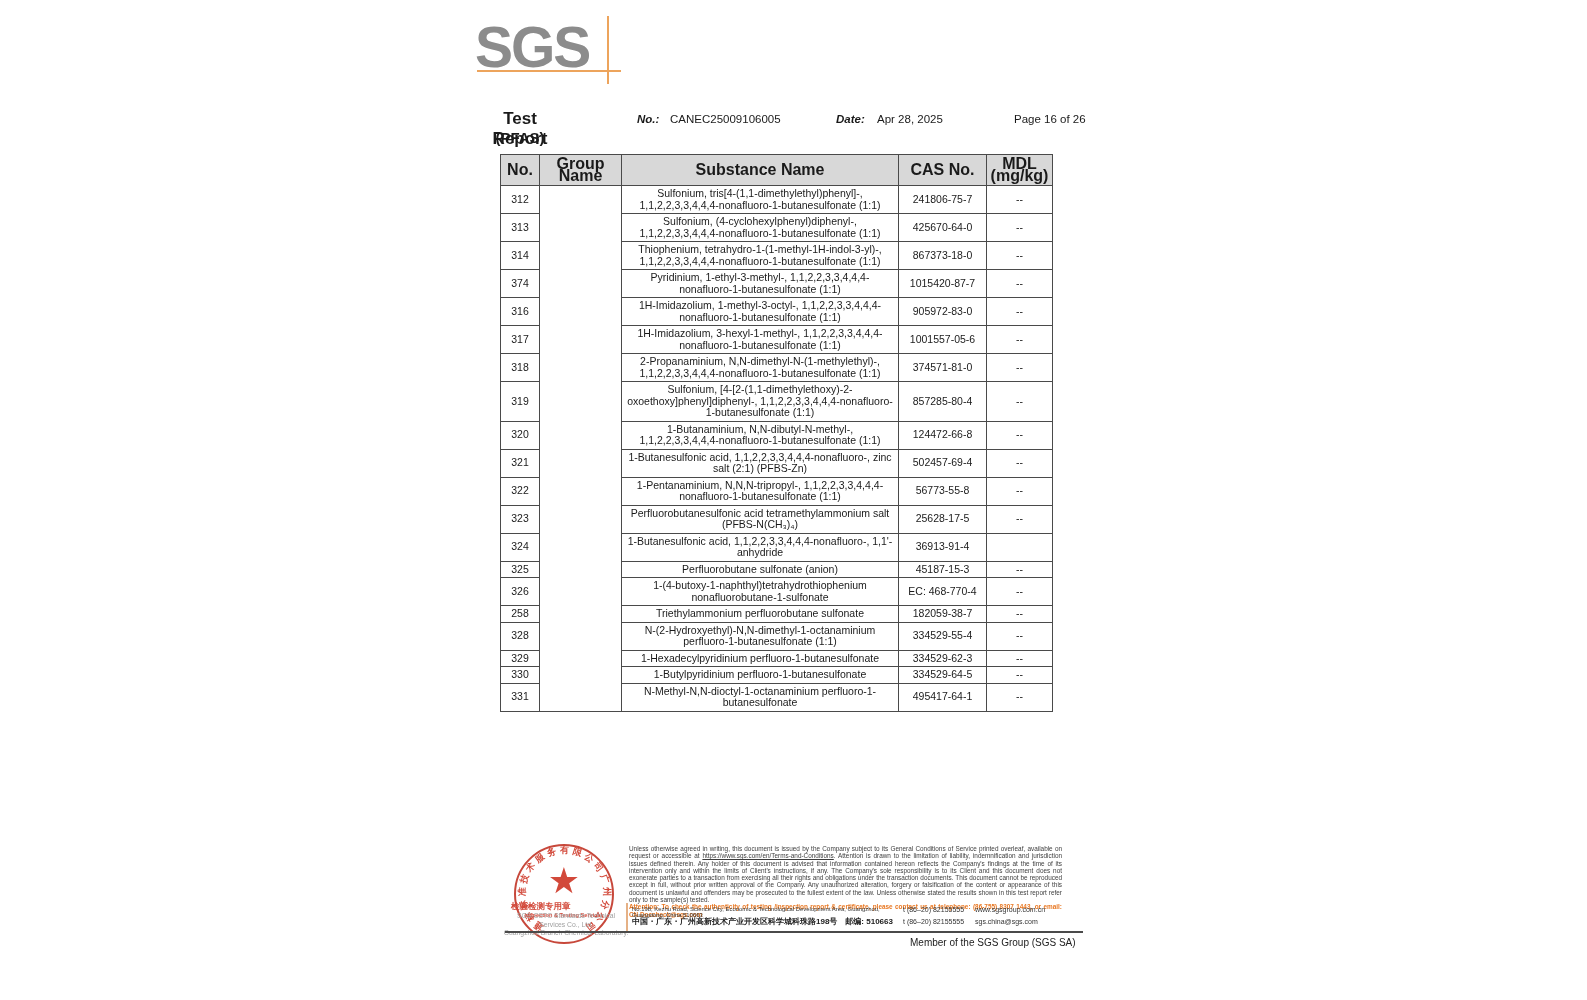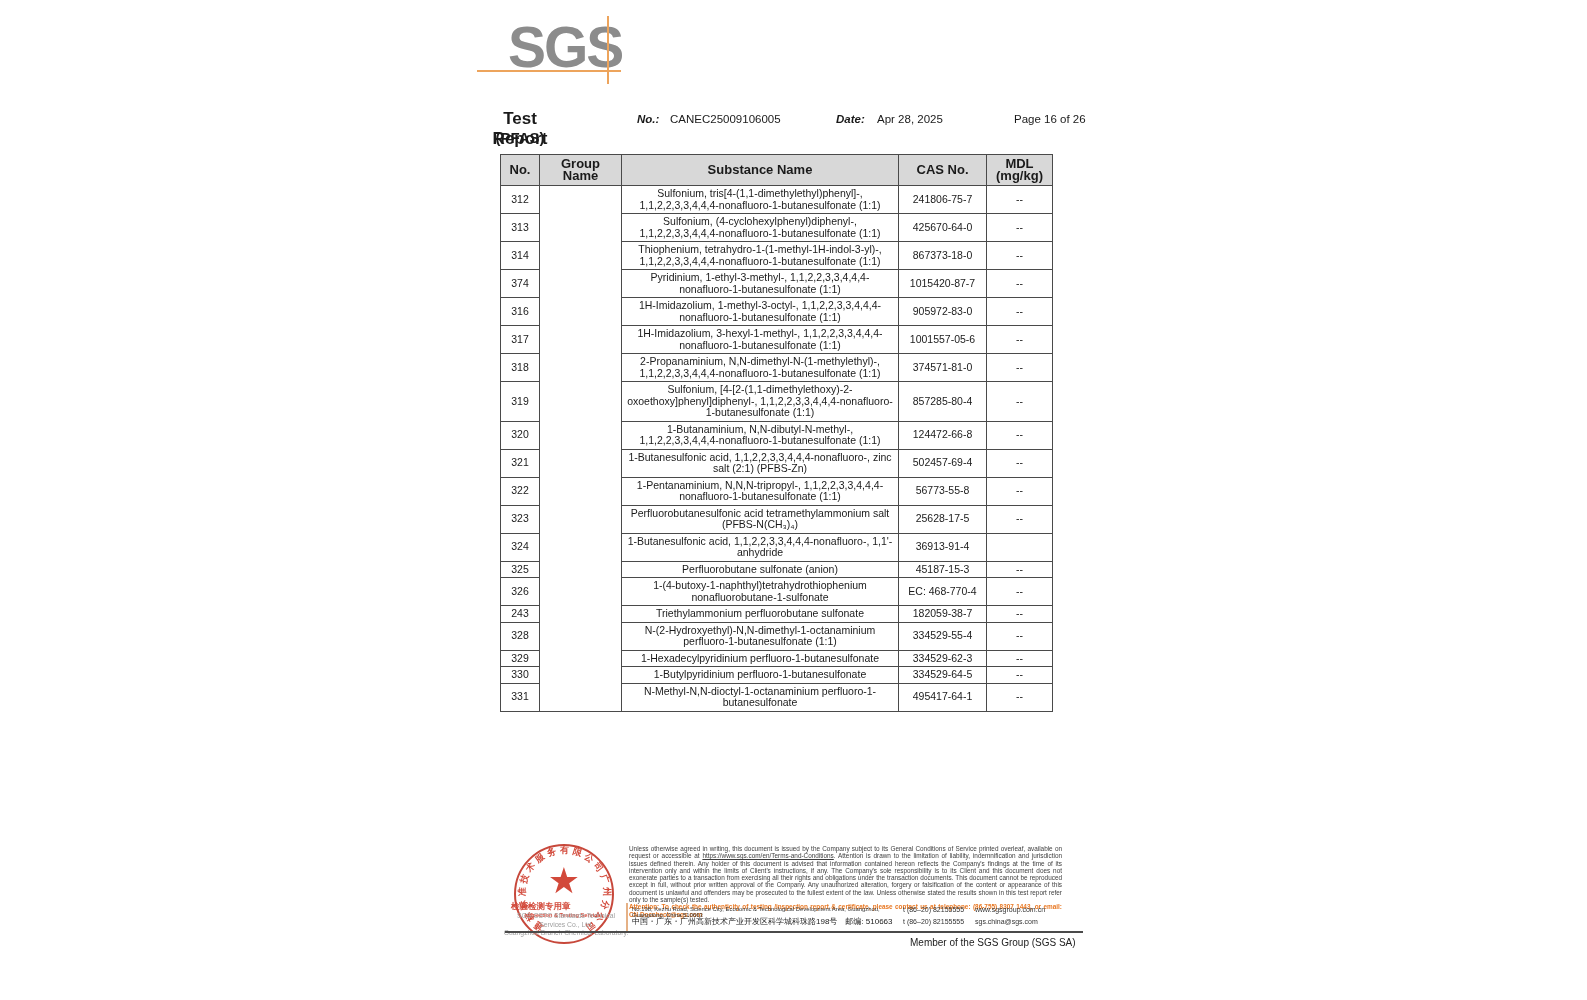"SGS" .logo-text { left: 508px -> 475px }
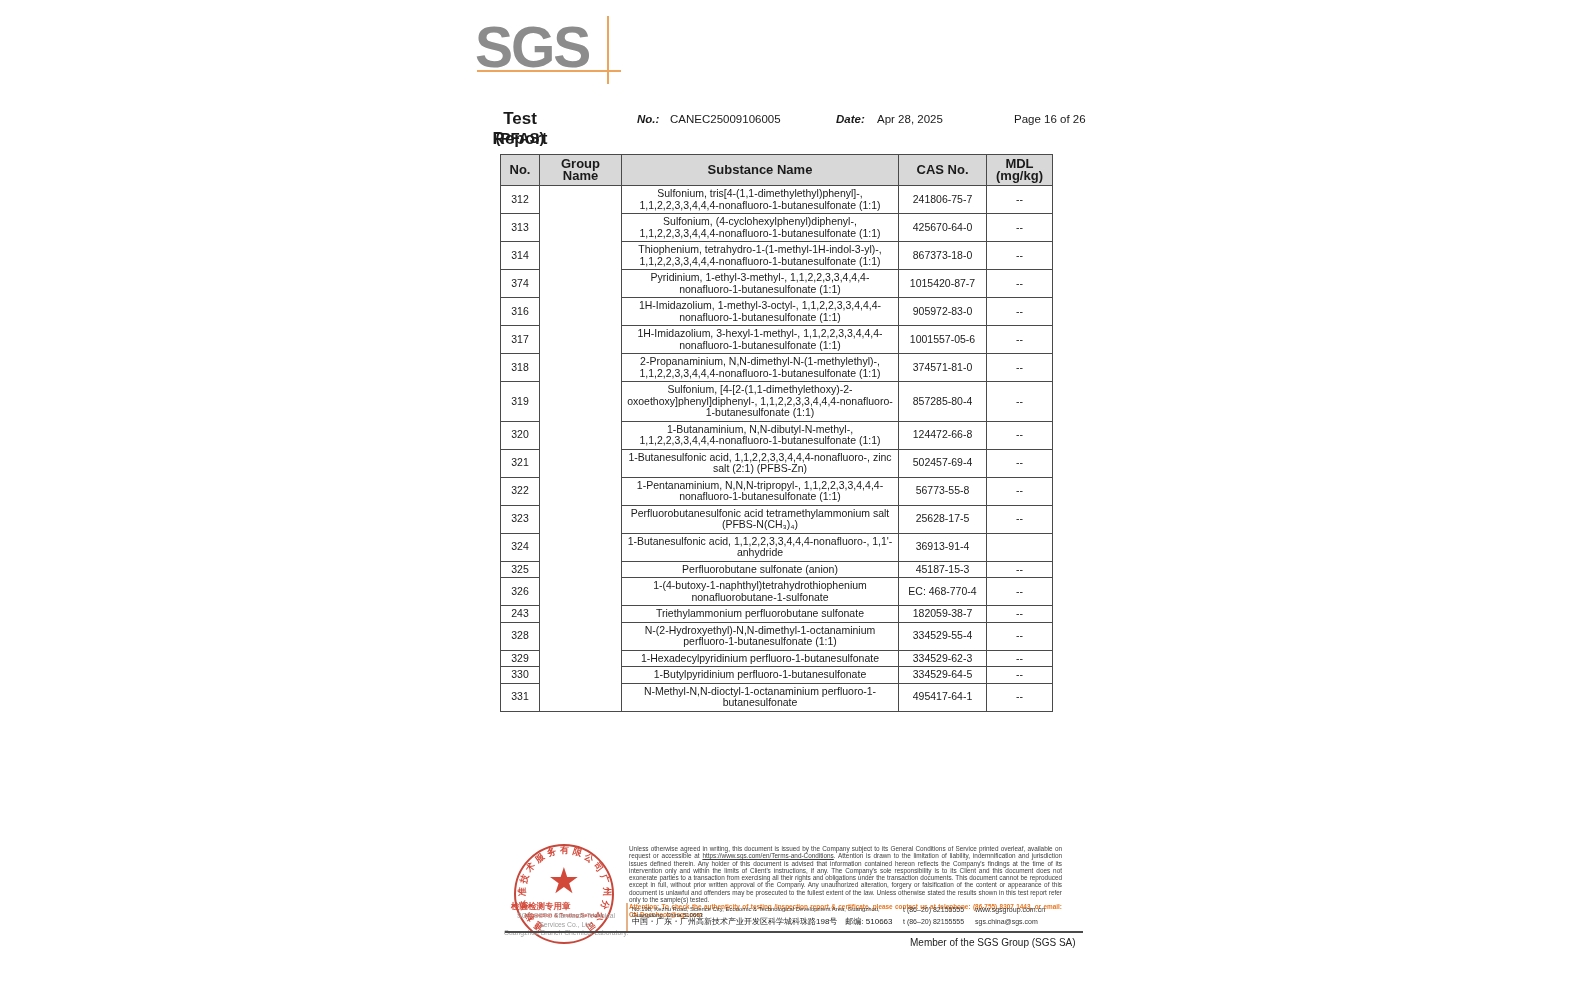"No." table.subs th { font-size: 13px -> 16px }
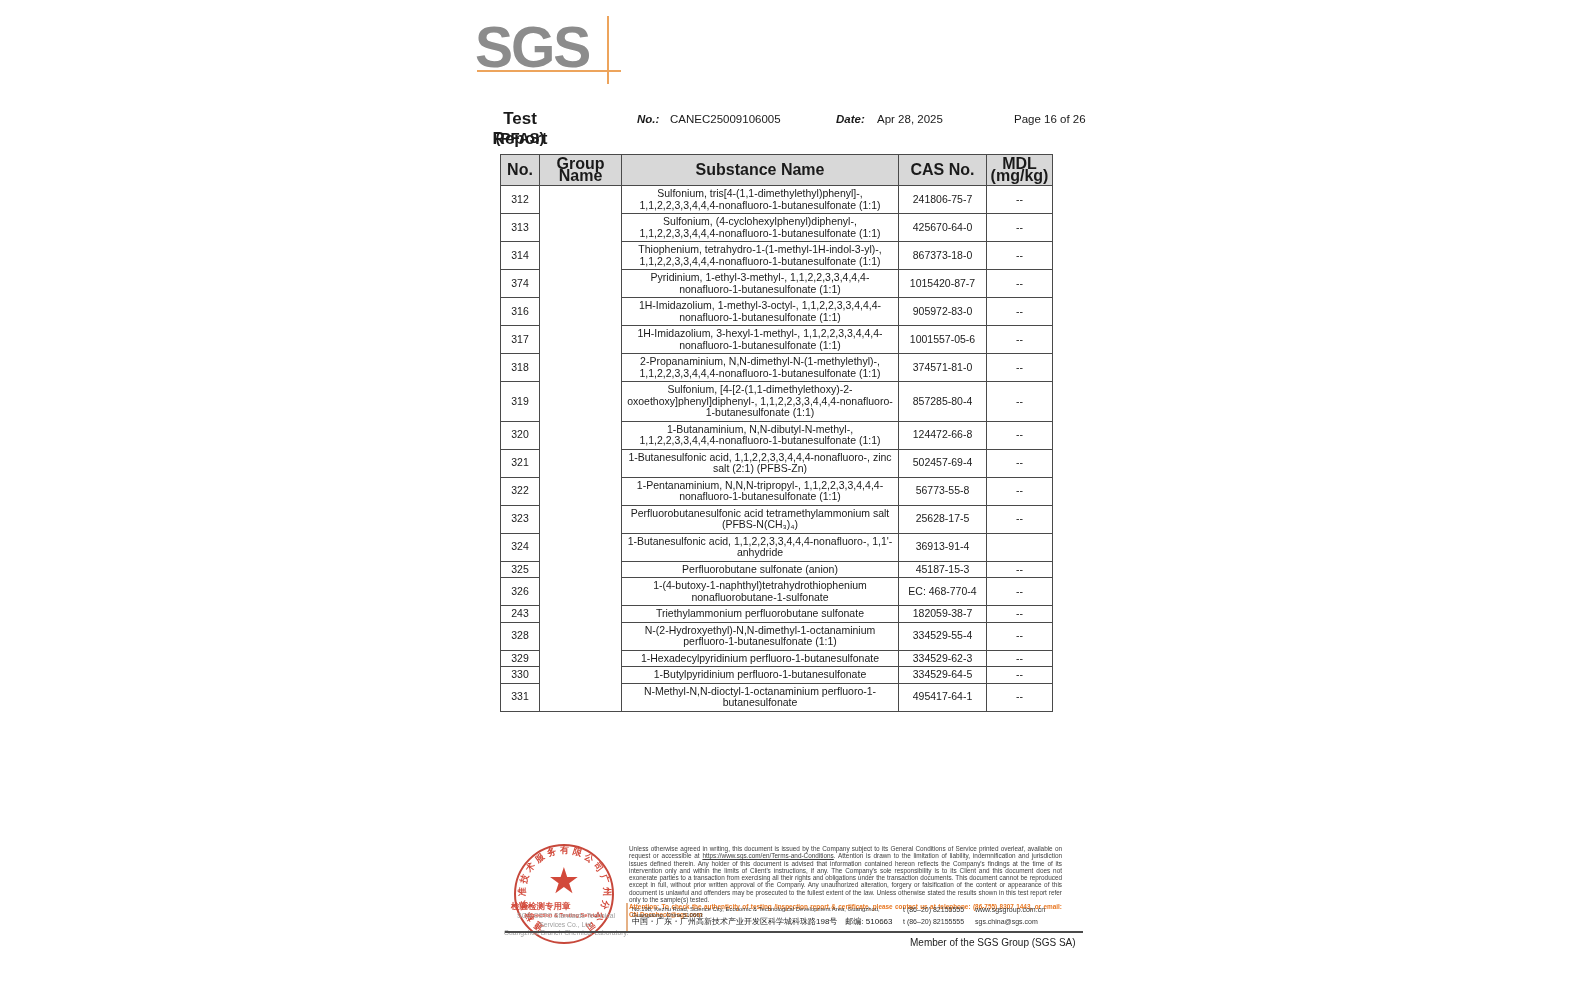"243" td.c-no { text: 243 -> 258 }
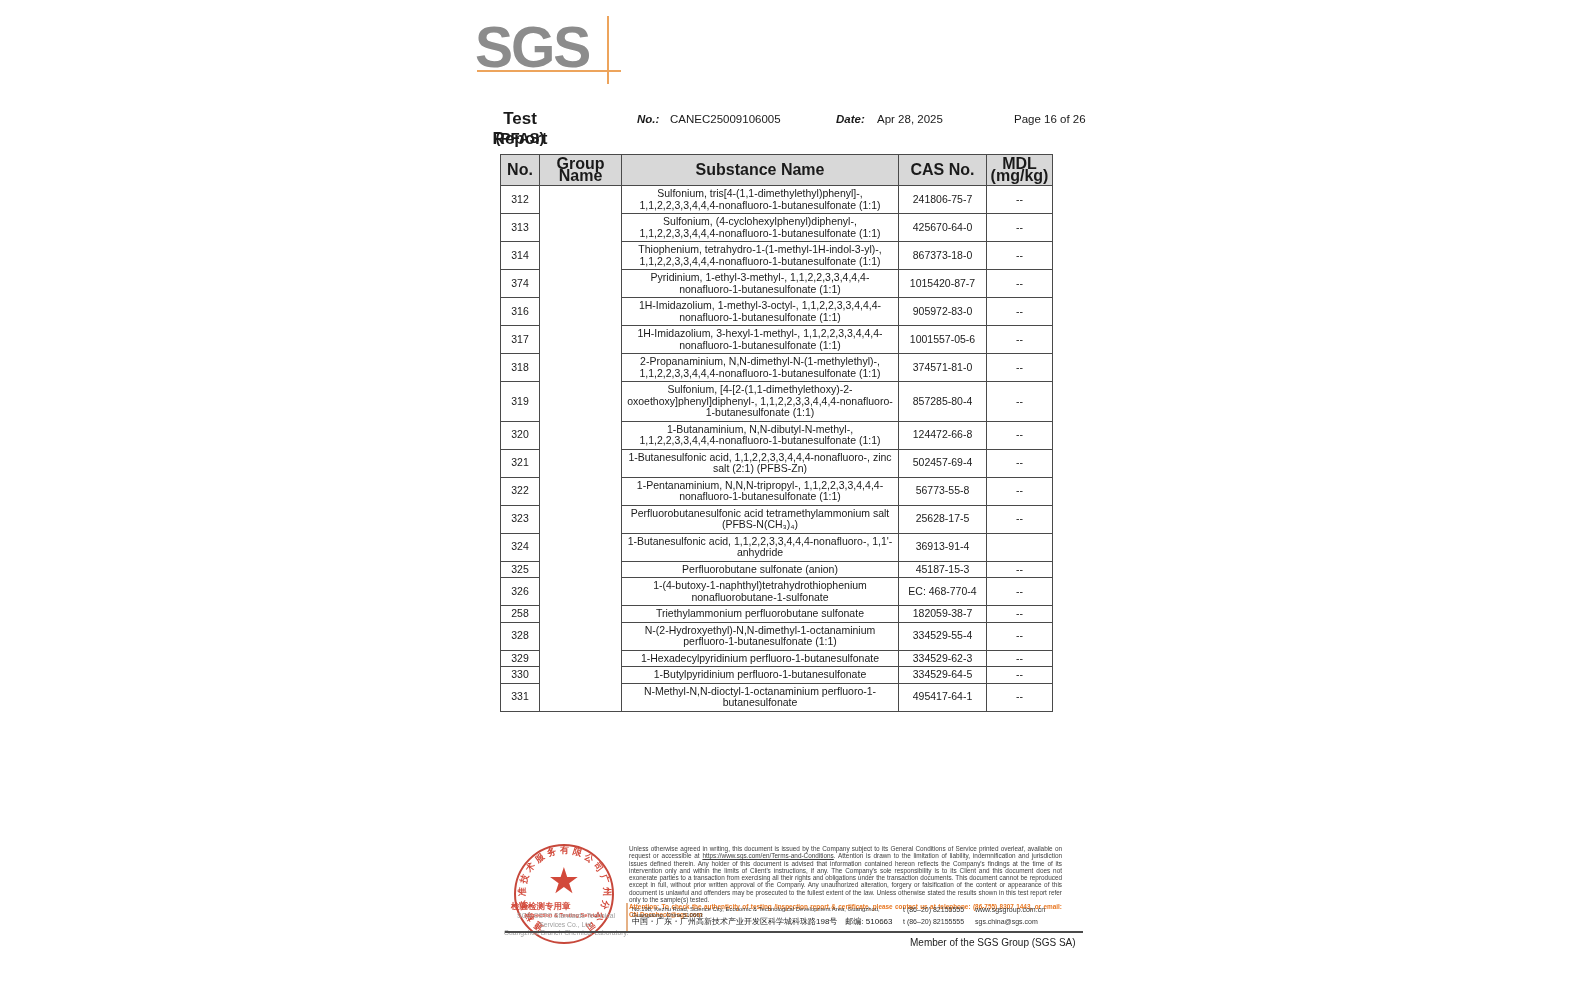"中国・广东・广州高新技术产业开发区科学城科珠路198号 邮编: 510663" .addr-cn { font-weight: none -> bold }
